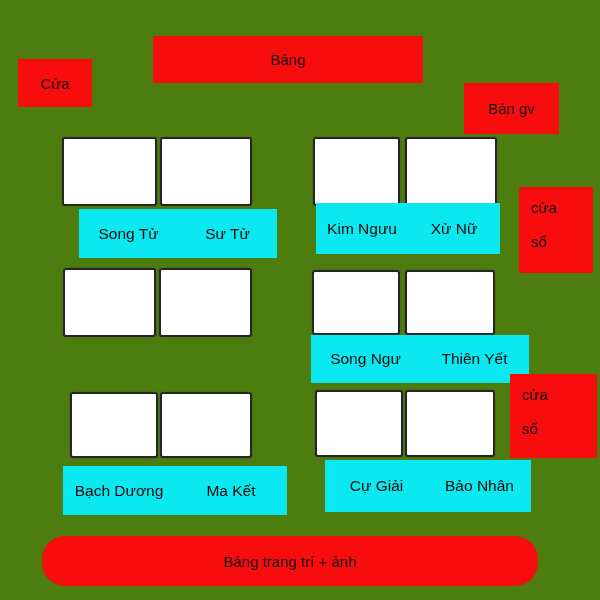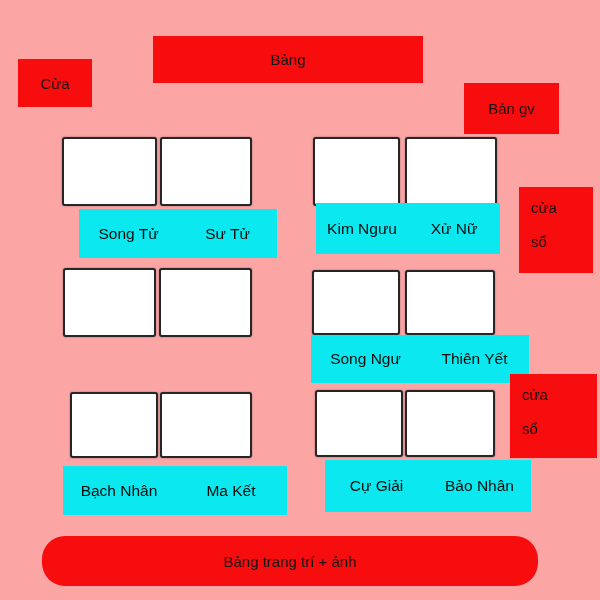"Bảng" .stage { background: #fca5a5 -> #4d7c0f }
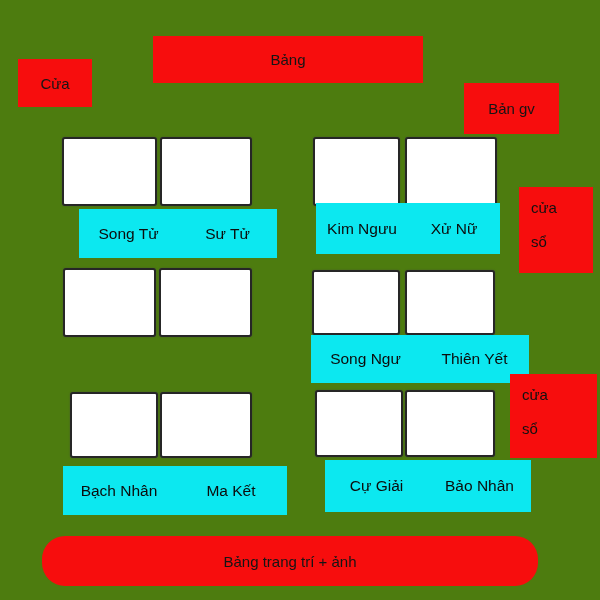"Bạch Nhân" span.name { text: Nhân -> Dương }
